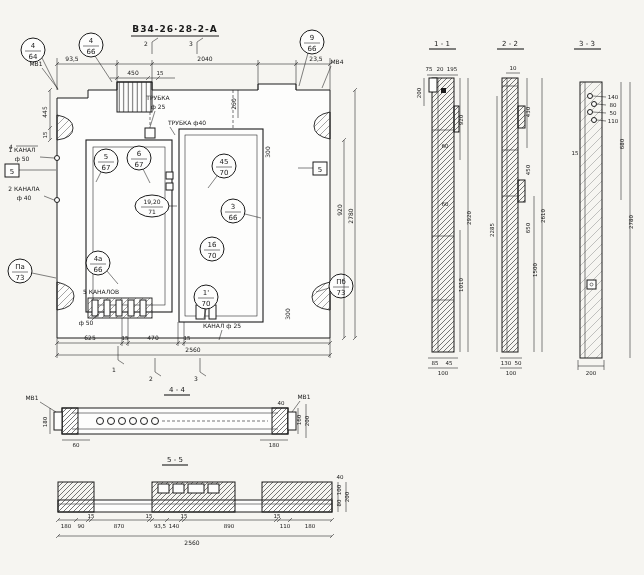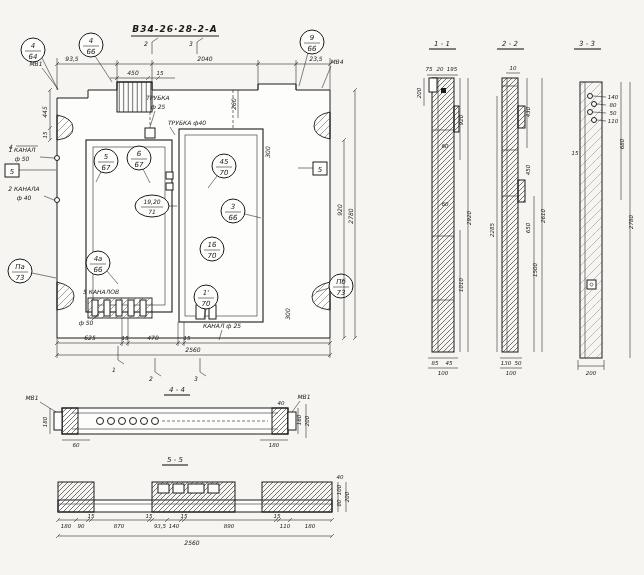"В34-26·28-2-А" .sheet { font-style: italic -> none }
